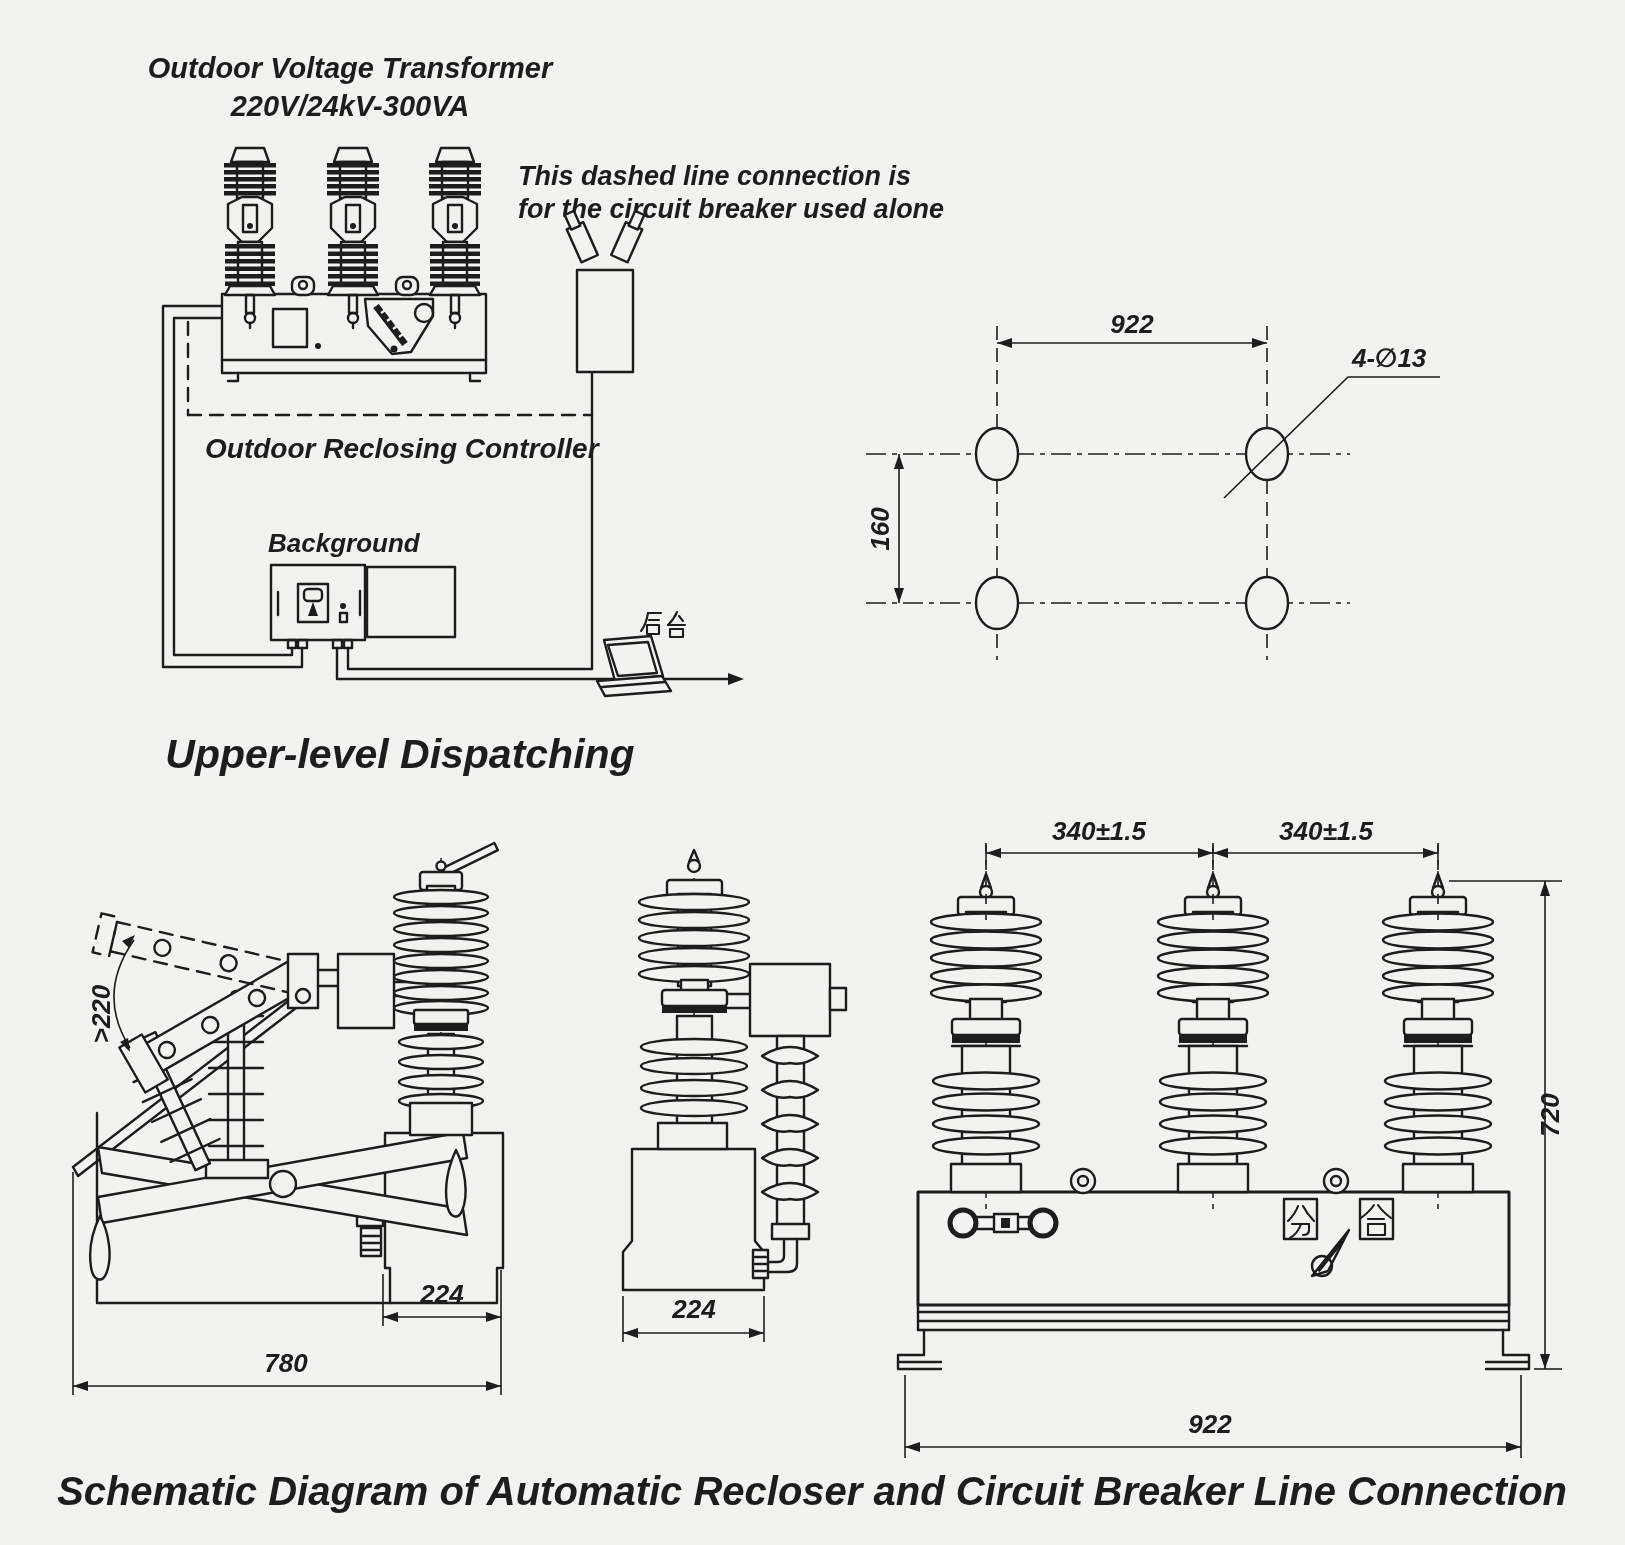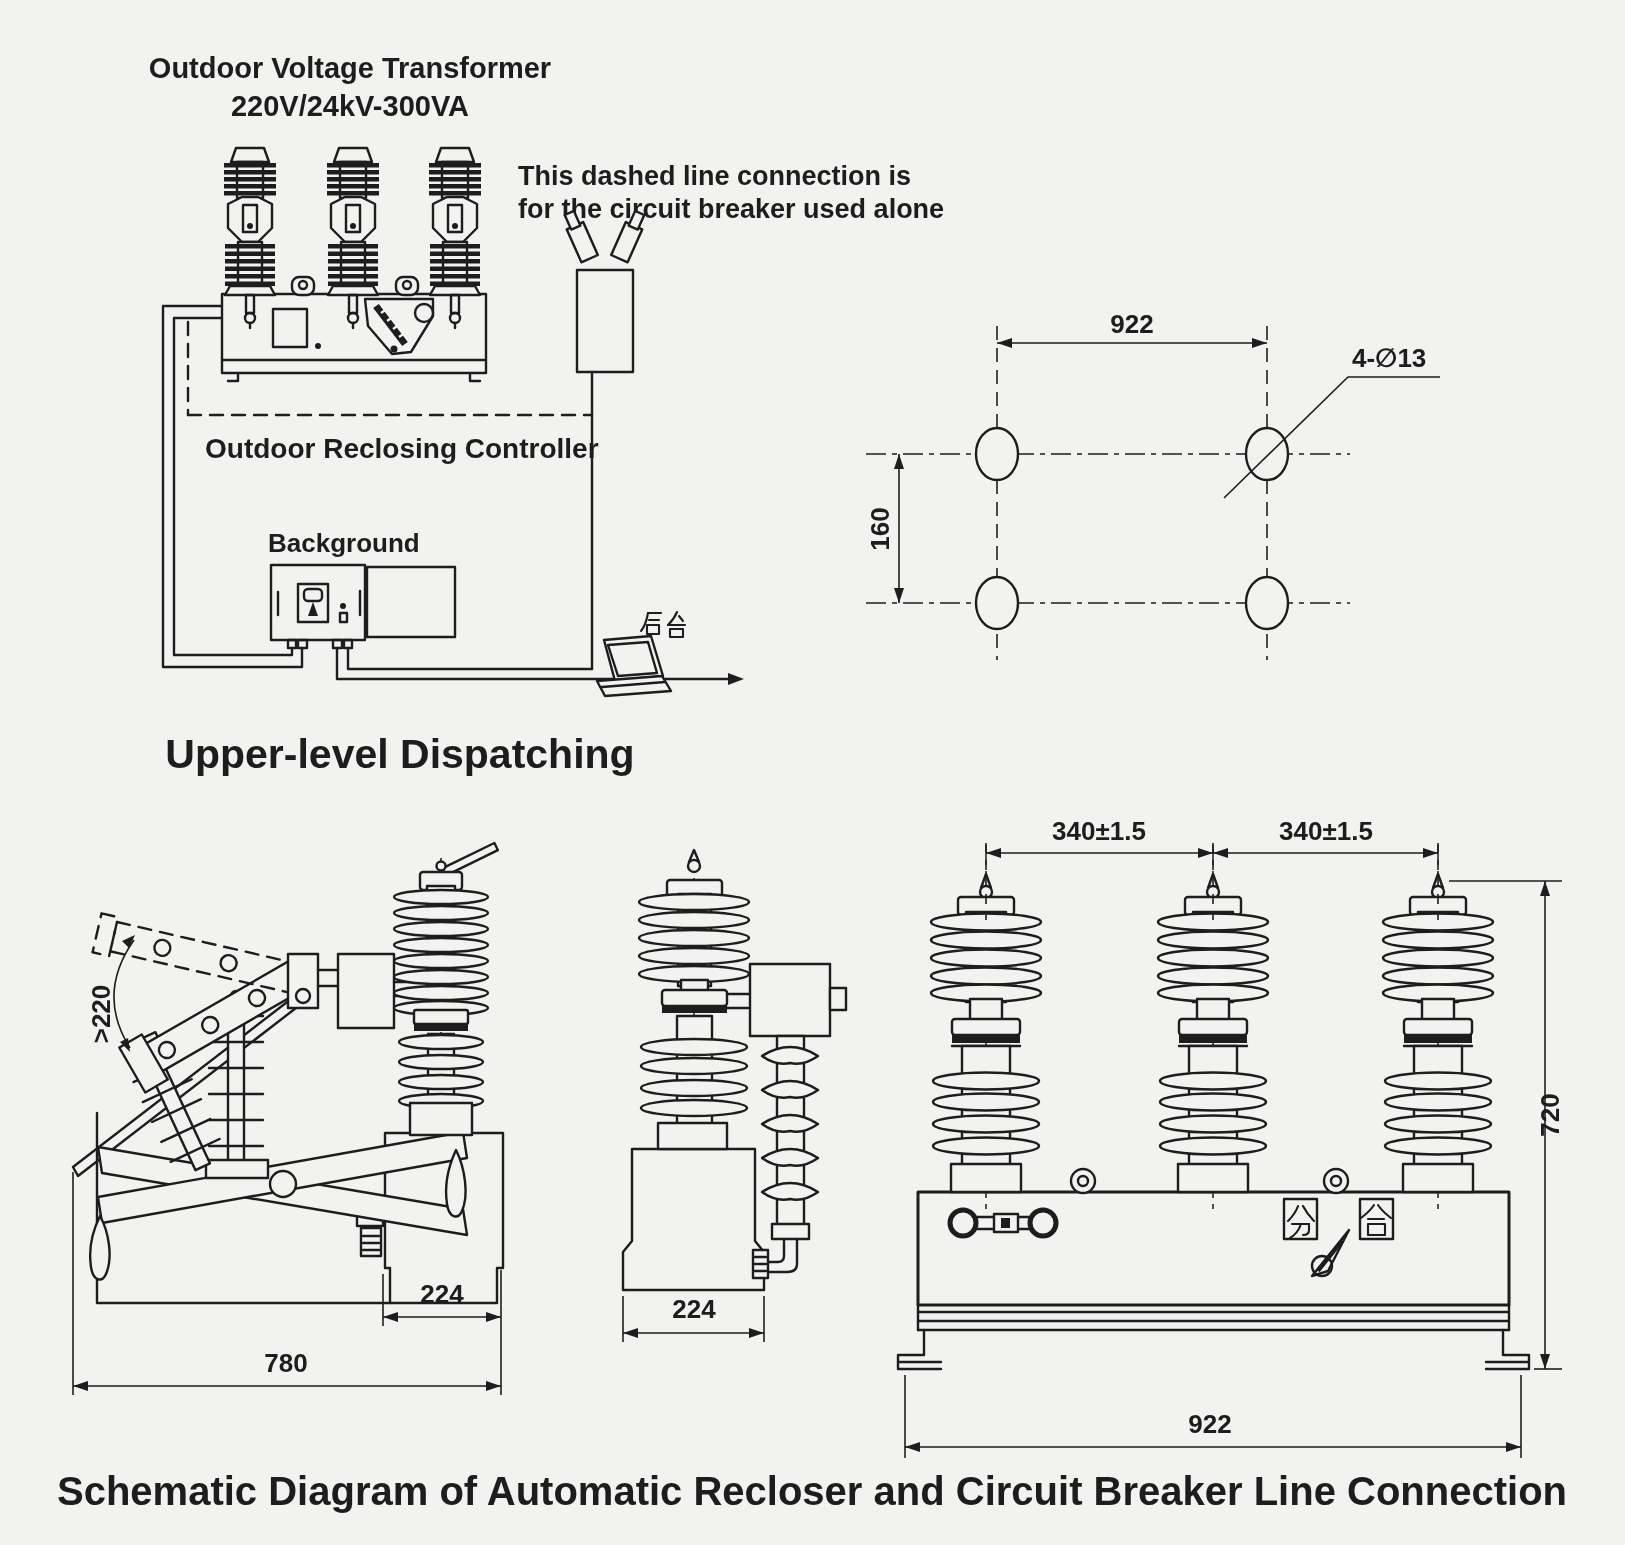"Outdoor Voltage Transformer" .stage { font-style: none -> italic }
